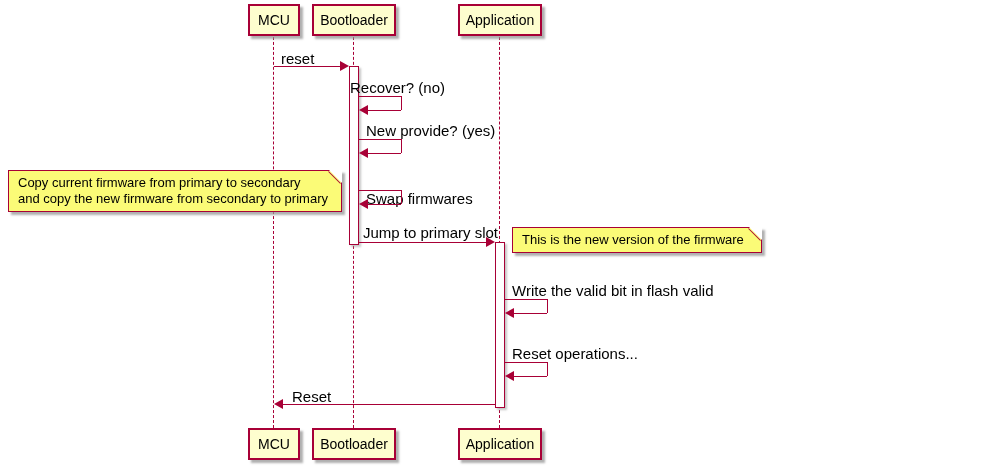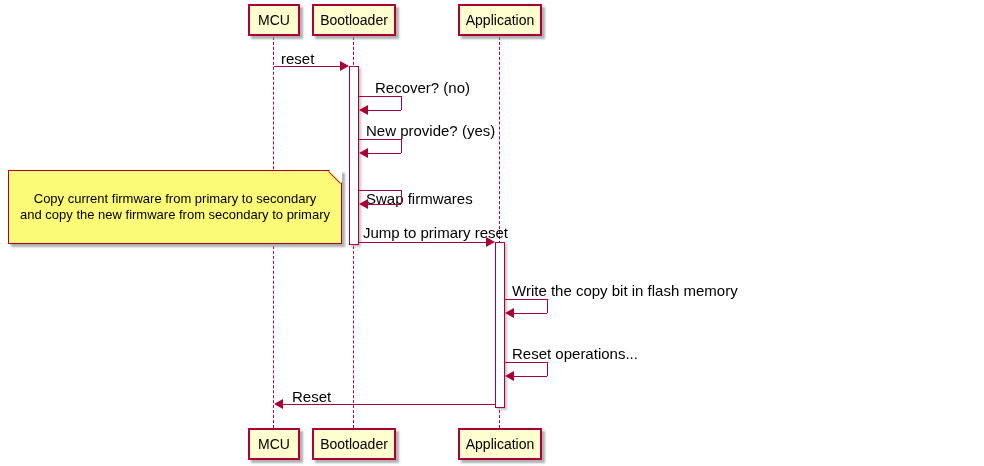"Recover? (no)" div.msg-label { left: 375px -> 350px }
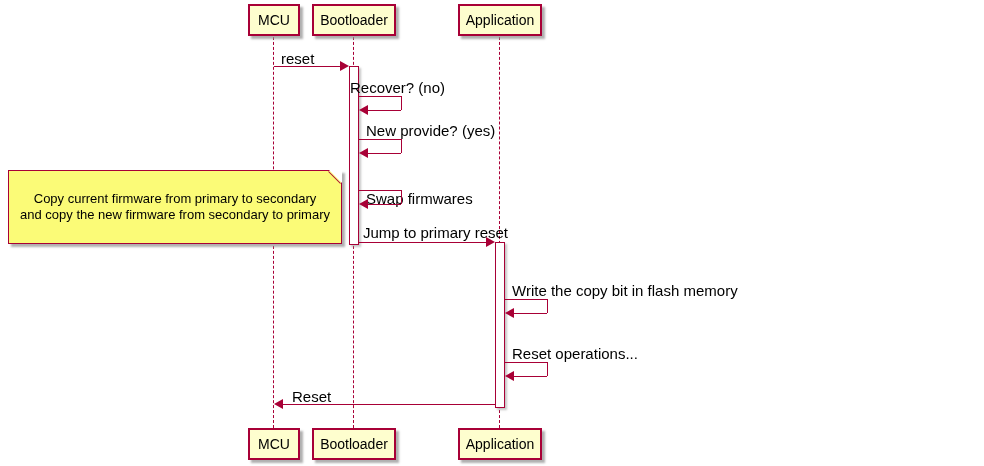"Copy current firmware from primary" .note { padding: 20px 9px -> 4px 9px; text-align: center -> none }
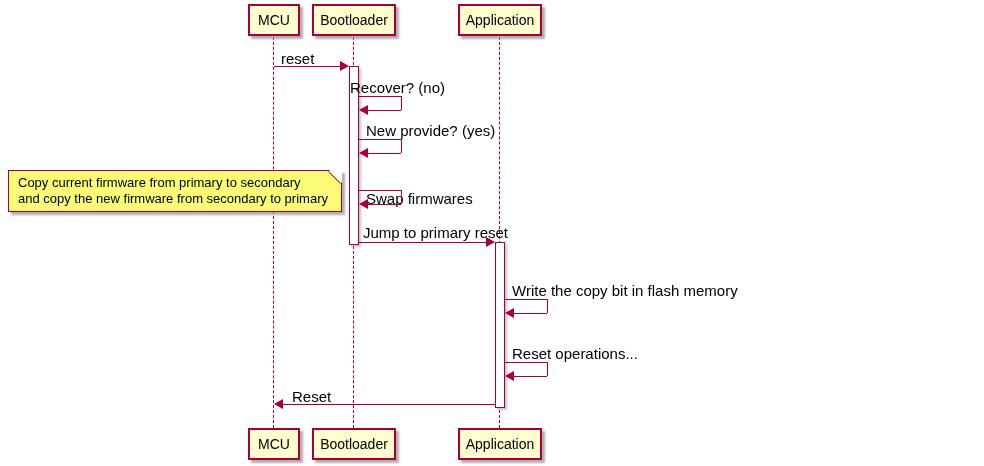"Jump to primary reset" div.msg-label { text: reset -> slot }
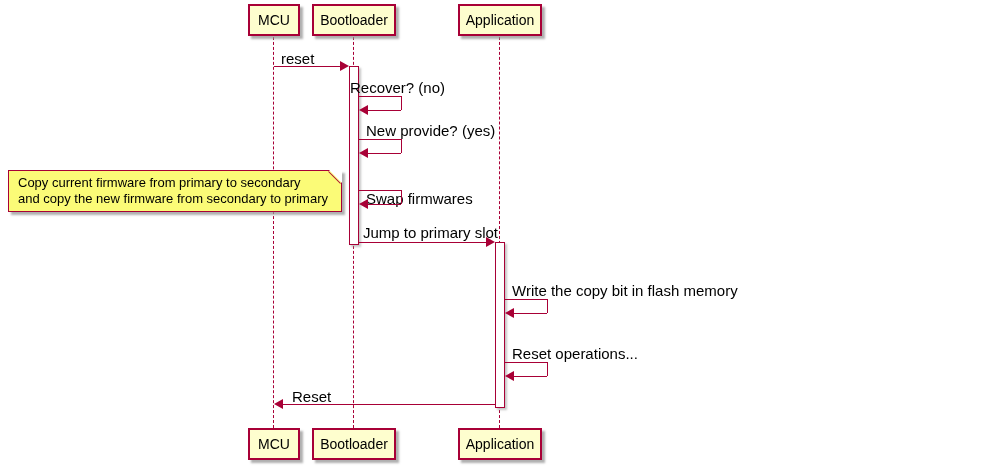"This is the new version" div.note { html: none -> <div>This is the new version of the firmware</div> }
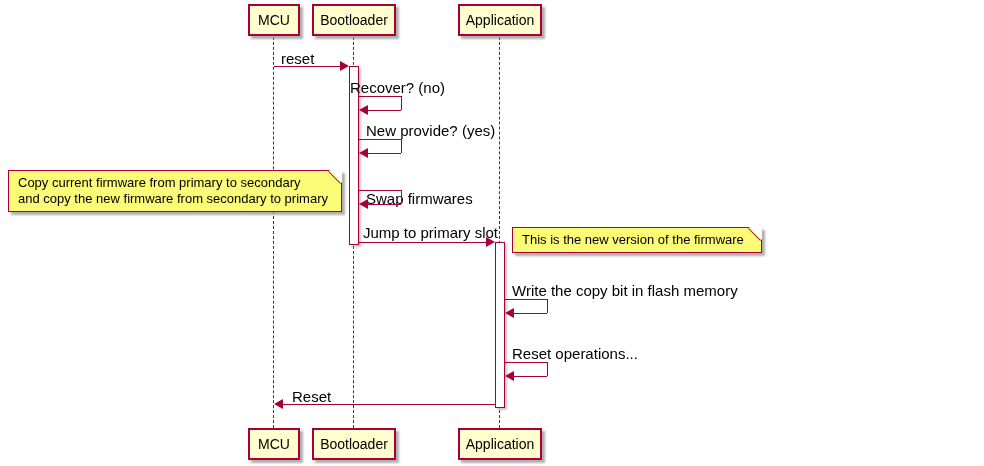"Write the copy bit in" div.msg-label { text: copy bit in flash memory -> valid bit in flash valid }
